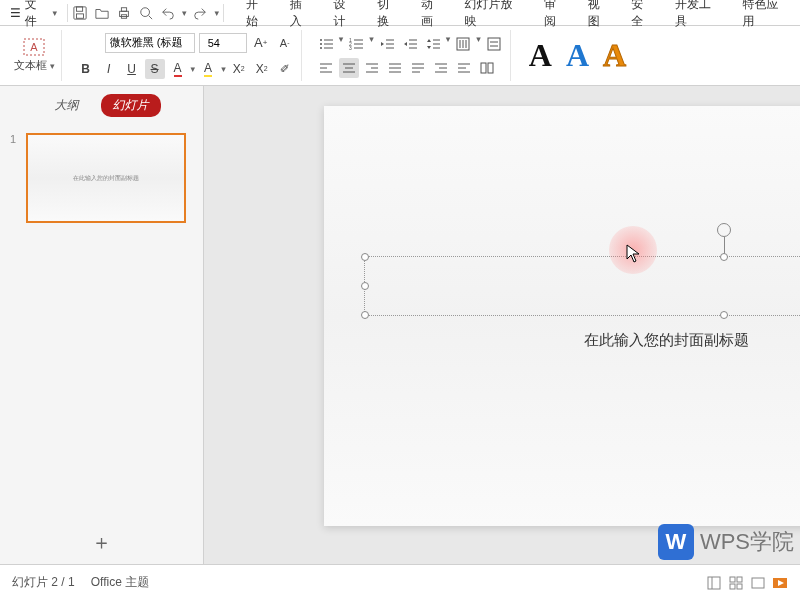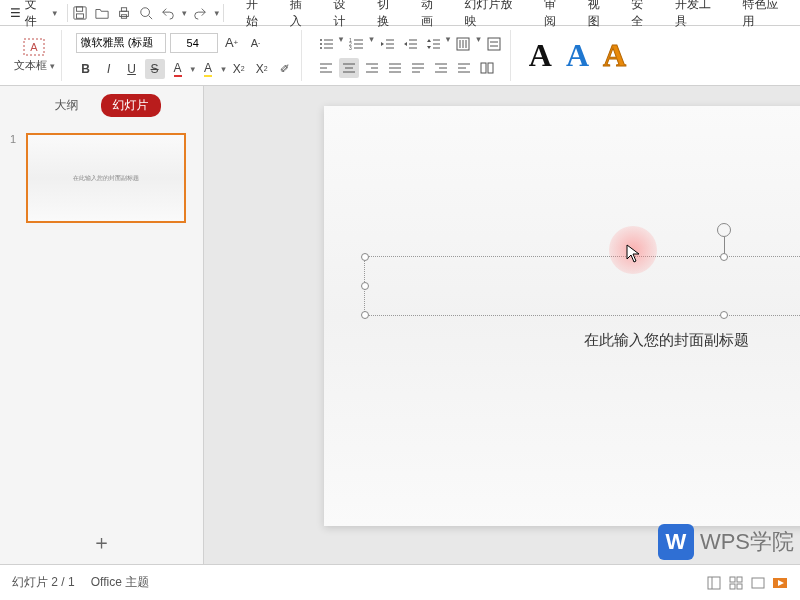"微软雅黑 (标题" div.ribbon-group { align-items: flex-start -> flex-end }
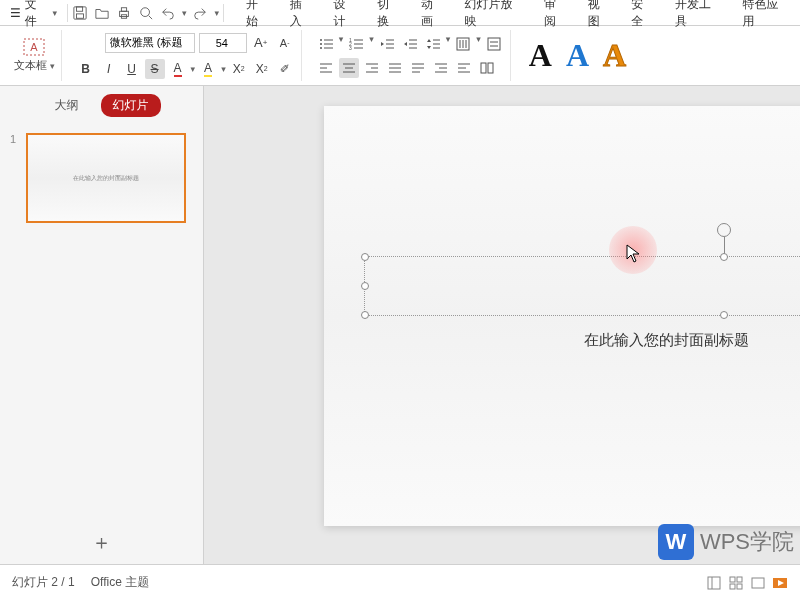"54" .size-select { padding: 0 16px -> 0 8px }
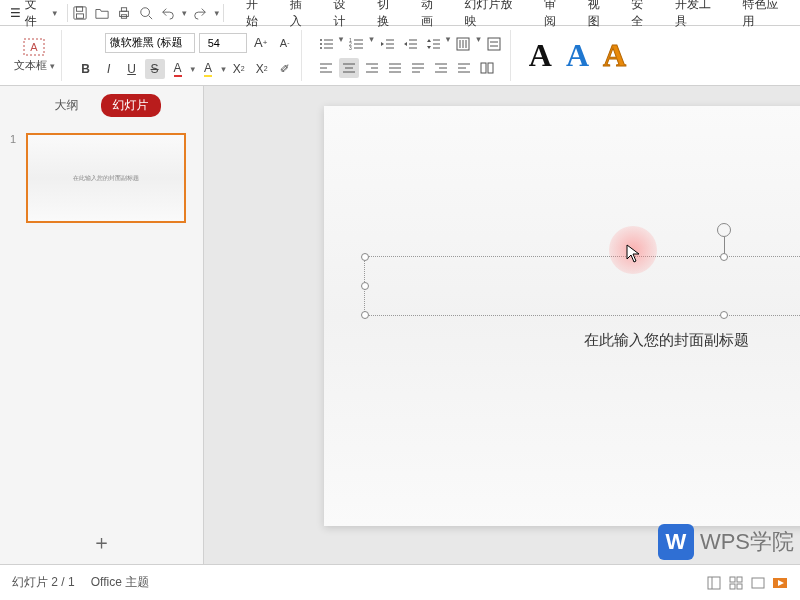"大纲" .ptab { font-style: none -> italic }
